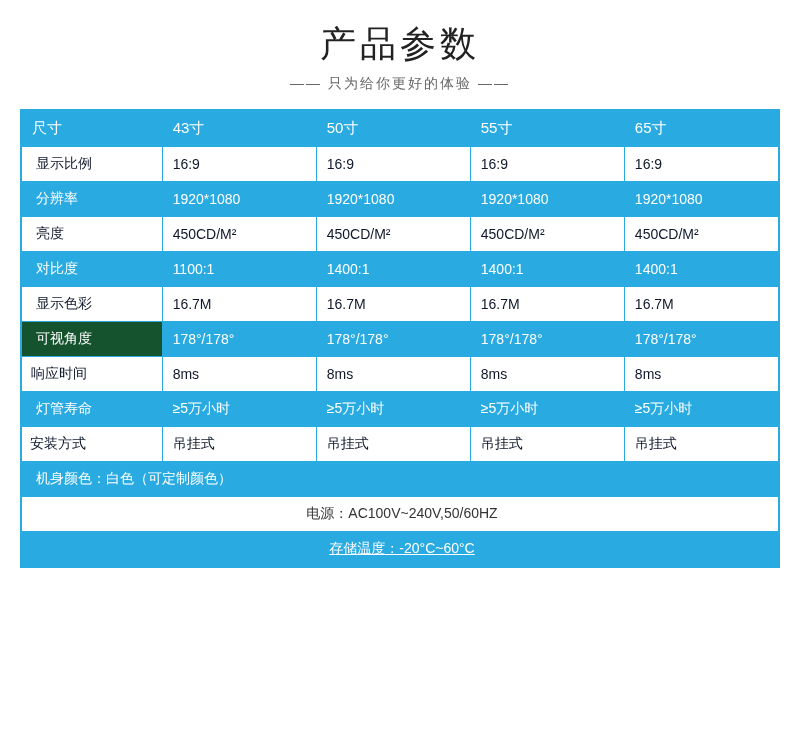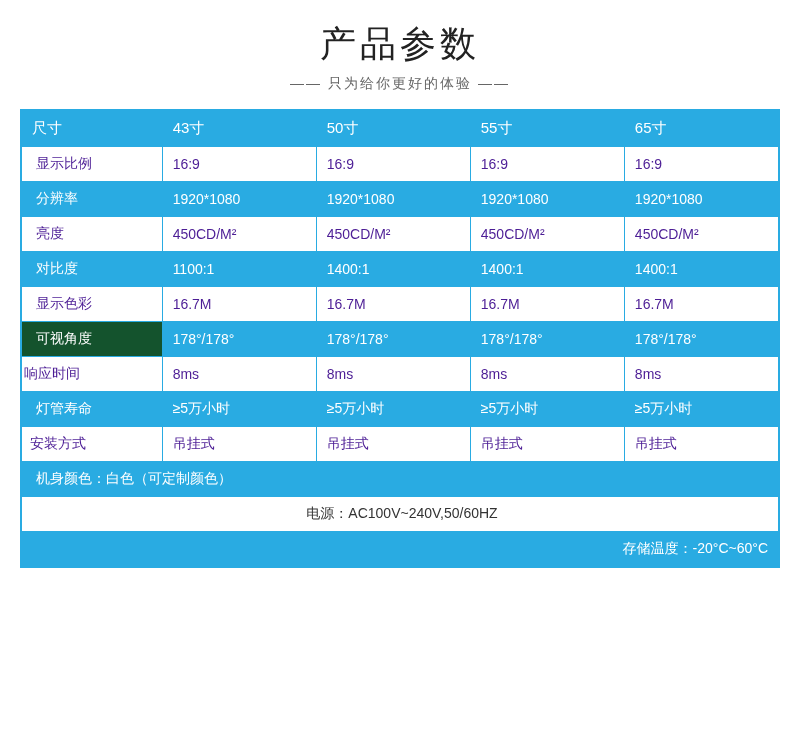"显示比例" .row-normal td { color: #4c1d95 -> #0f172a }
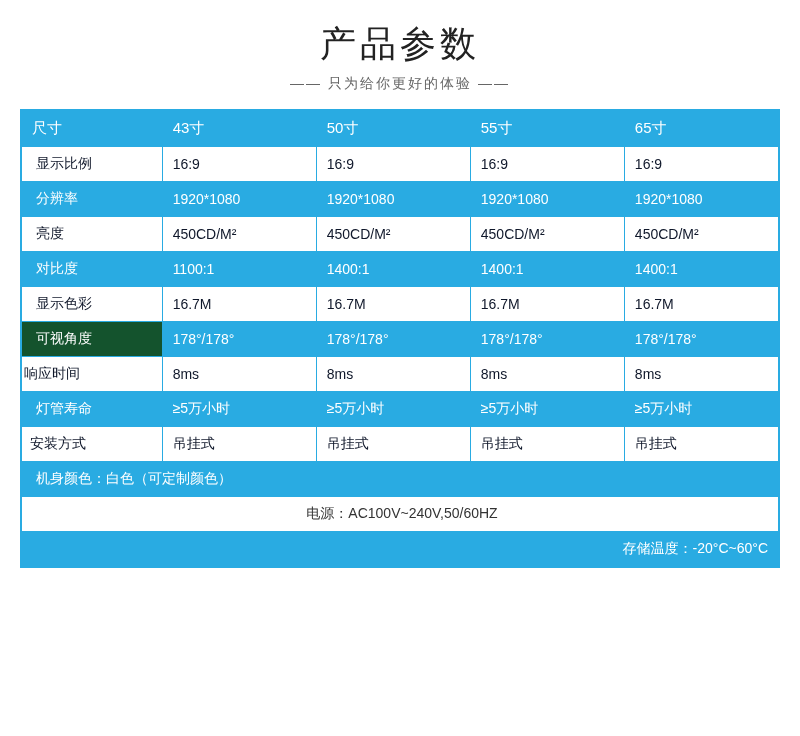"响应时间" td.row-label { padding-left: 2px -> 9px }
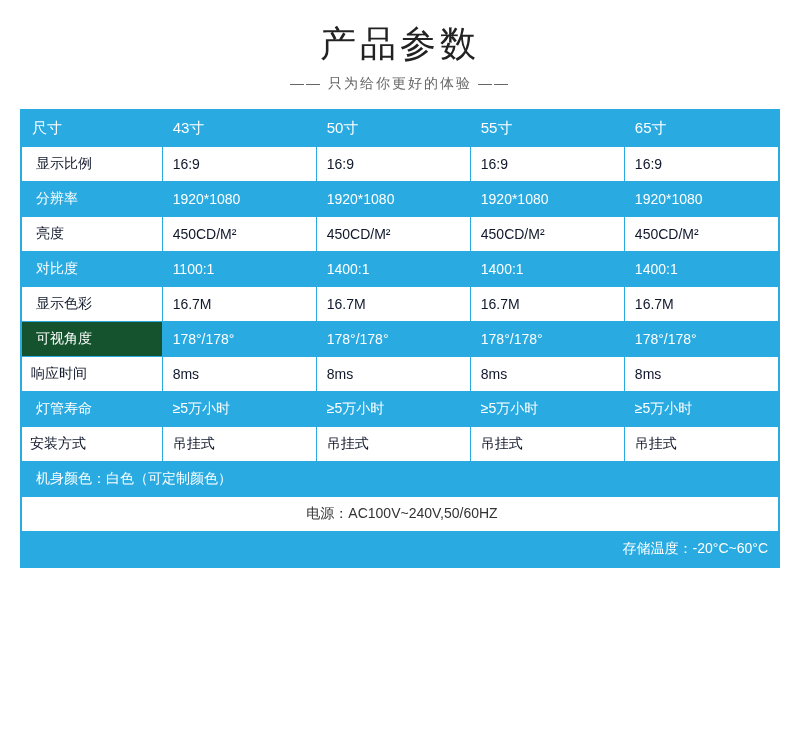"存储温度：-20°C~60°C" td { text-align: right -> center; text-decoration: none -> underline }
